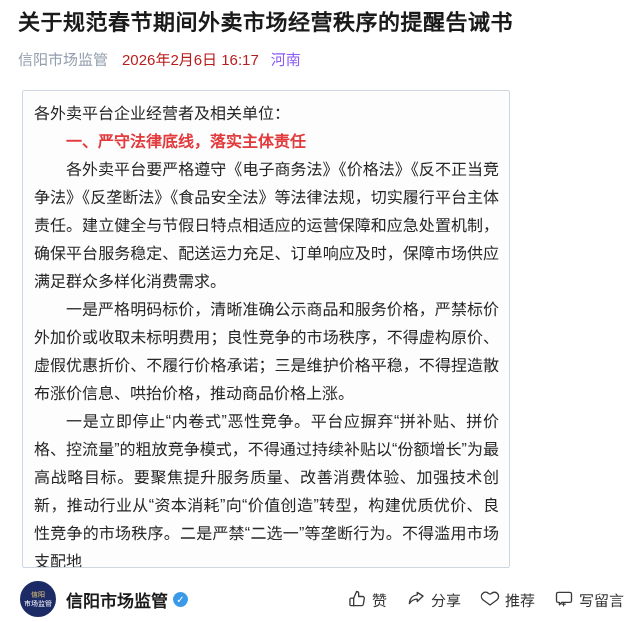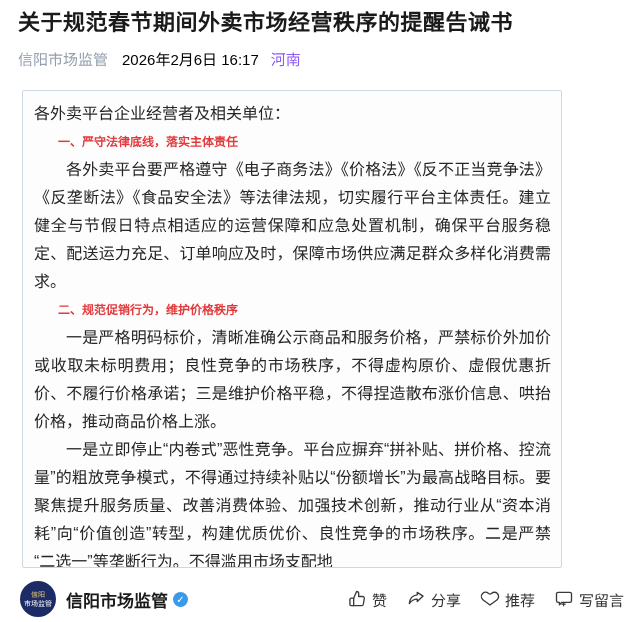"2026年2月6日 16:17" .byline .date { color: #000000 -> #b91c1c }
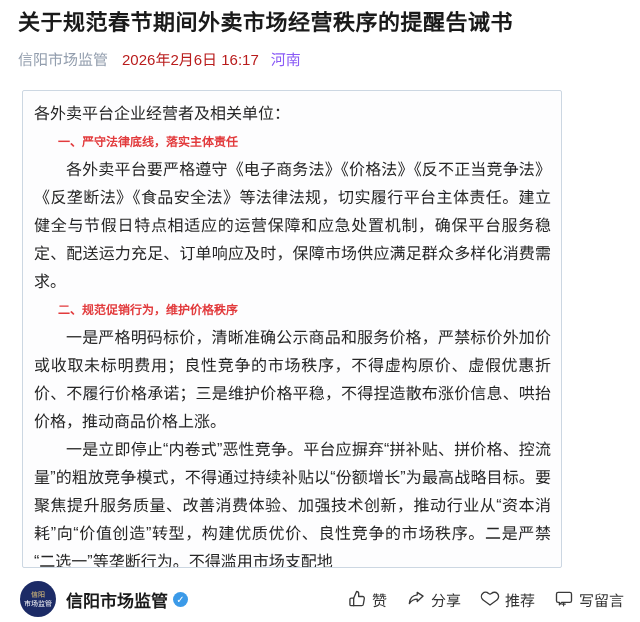"各外卖平台企业经营者及相关单位：" .doc-box { width: 540px -> 488px }
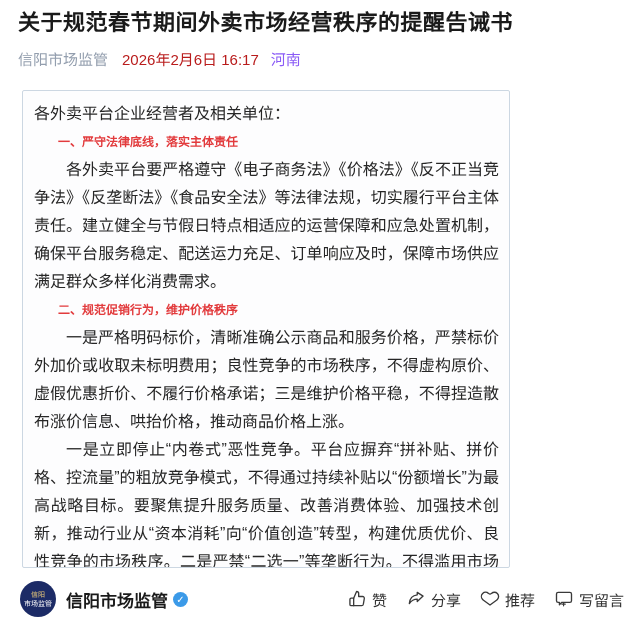"一、严守法律底线，落实主体责任" .doc-box h2.section-heading { font-size: 12px -> 16px }
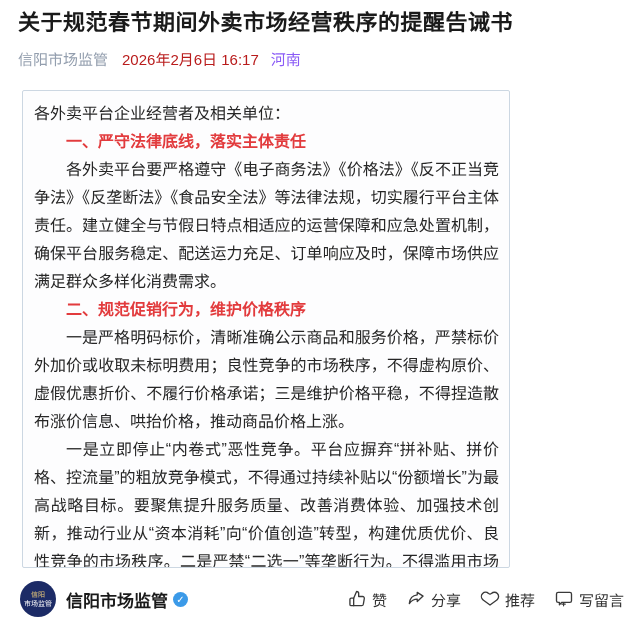"二、规范促销行为，维护价格秩序" h2.section-heading { html: <h2>二、规范促销行为，维护价格秩序</h2> -> none }
